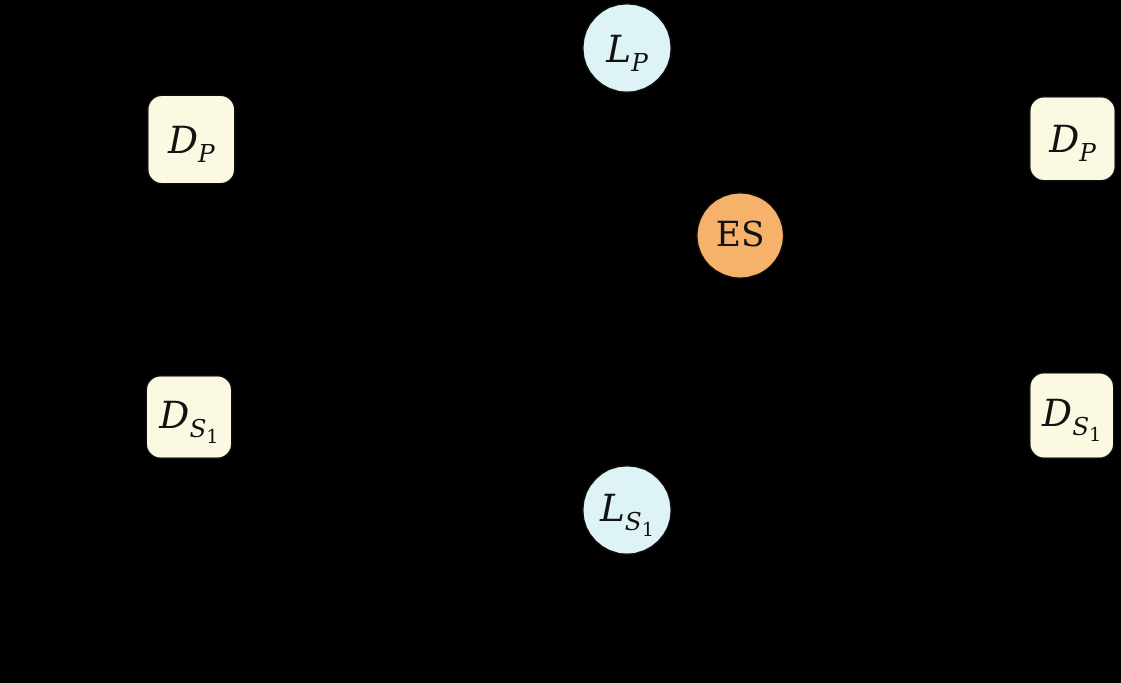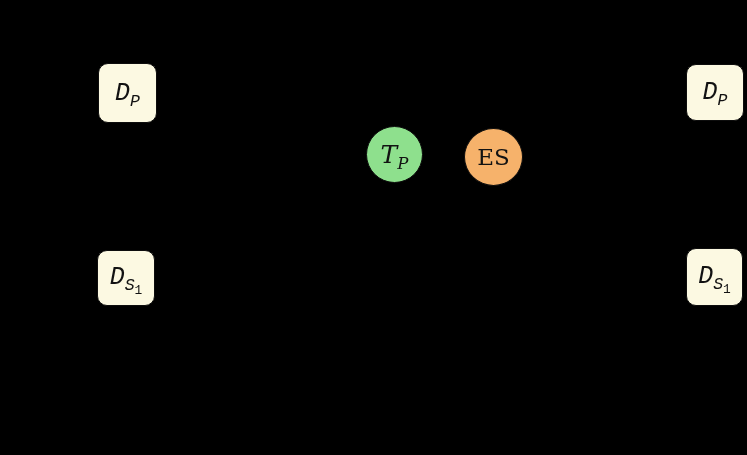"LP" div.node { html: none -> <div> <span><span>L</span><sub><span>P</span></sub></span> </div> }
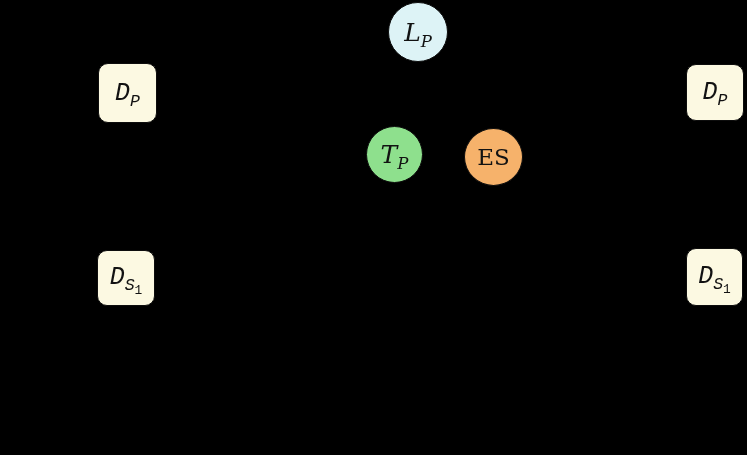"DP" .fill-data { font-family: Liberation Mono, monospace -> none }
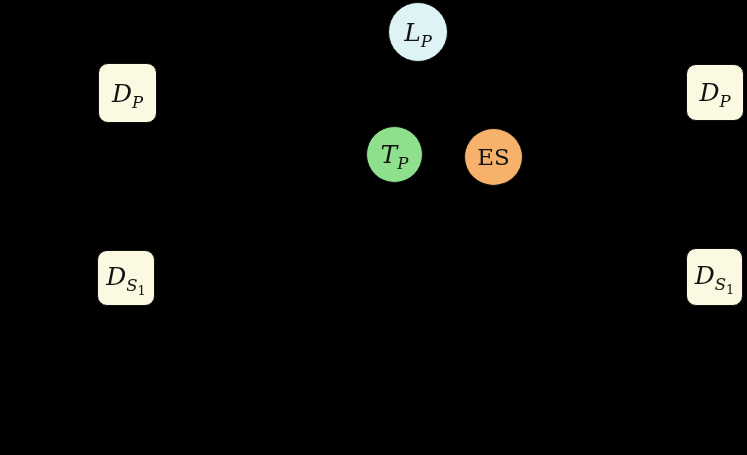"TP" div.node { html: <div> <span><span>T</span><sub><span>P</span></sub></span> </div> -> none }
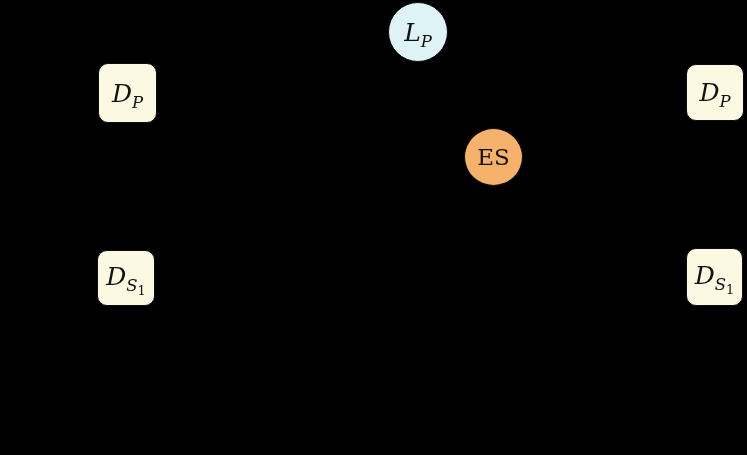"LS1" div.node { html: none -> <div> <span><span>L</span><sub><span>S</span><sub>1</sub></sub></span> </div> }
